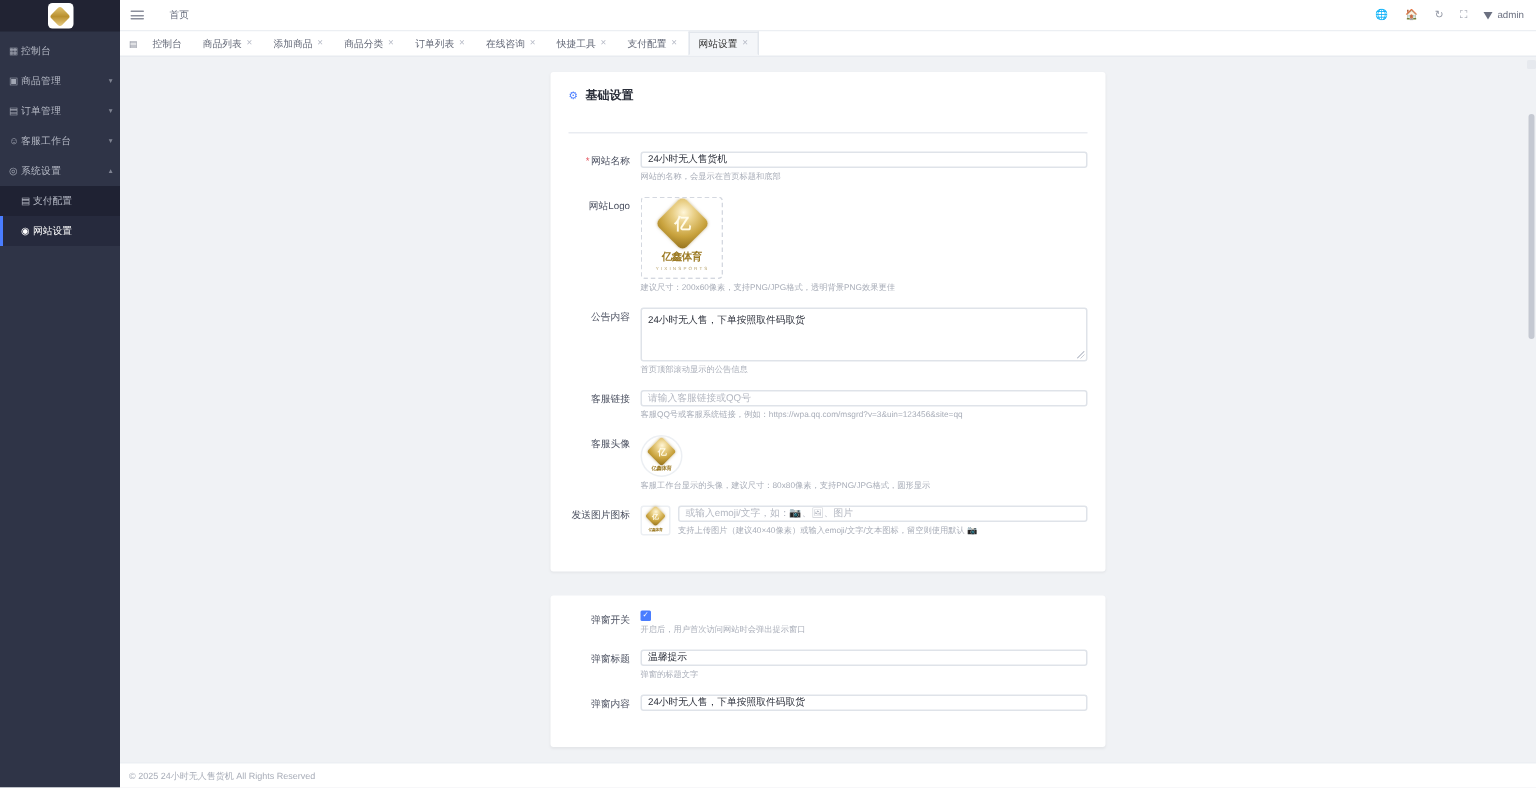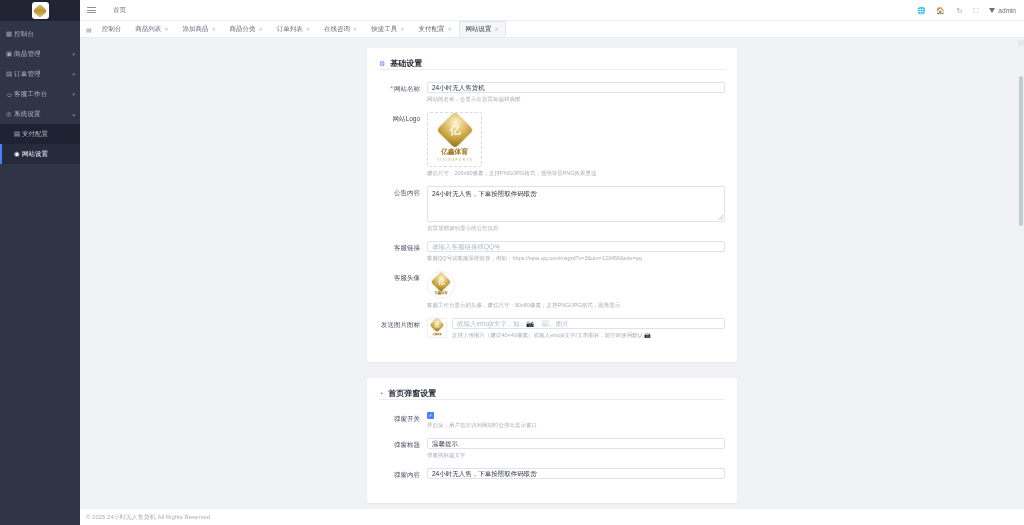"基础设置" .card-title { padding-bottom: 0 -> 19px }
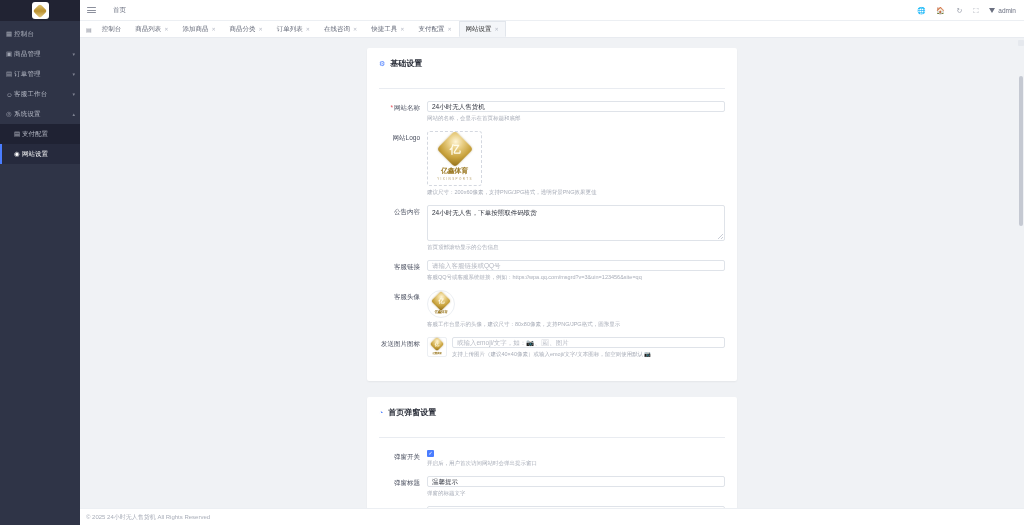"首页弹窗设置" div.card-title { html: <div> <span>◔</span> <span>首页弹窗设置</span> </div> -> none }
